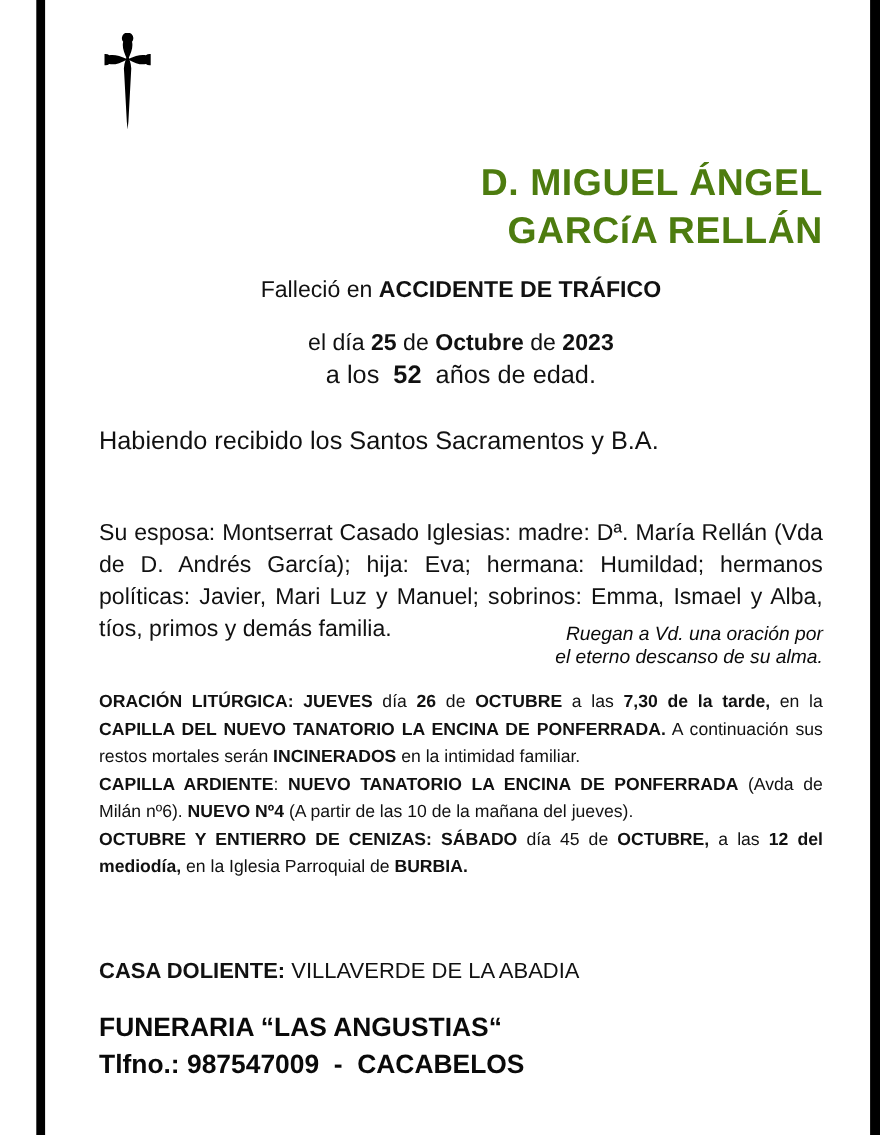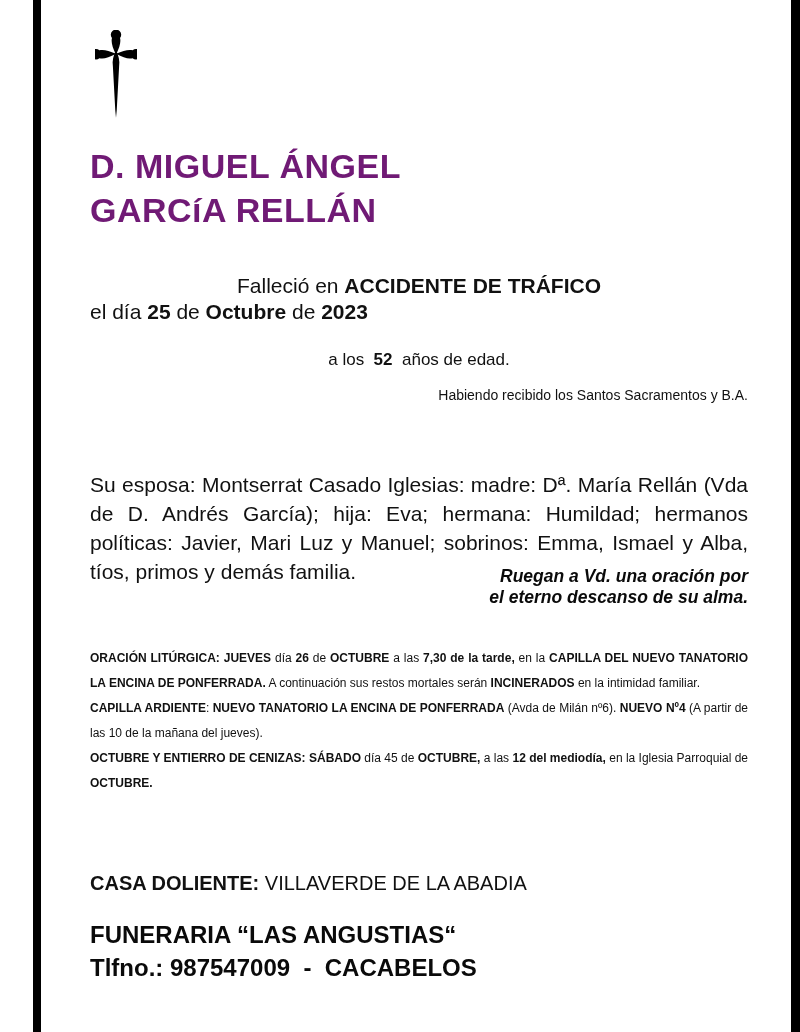"D. MIGUEL ÁNGEL" .title { color: #701a75 -> #4d7c0f; text-align: left -> right }
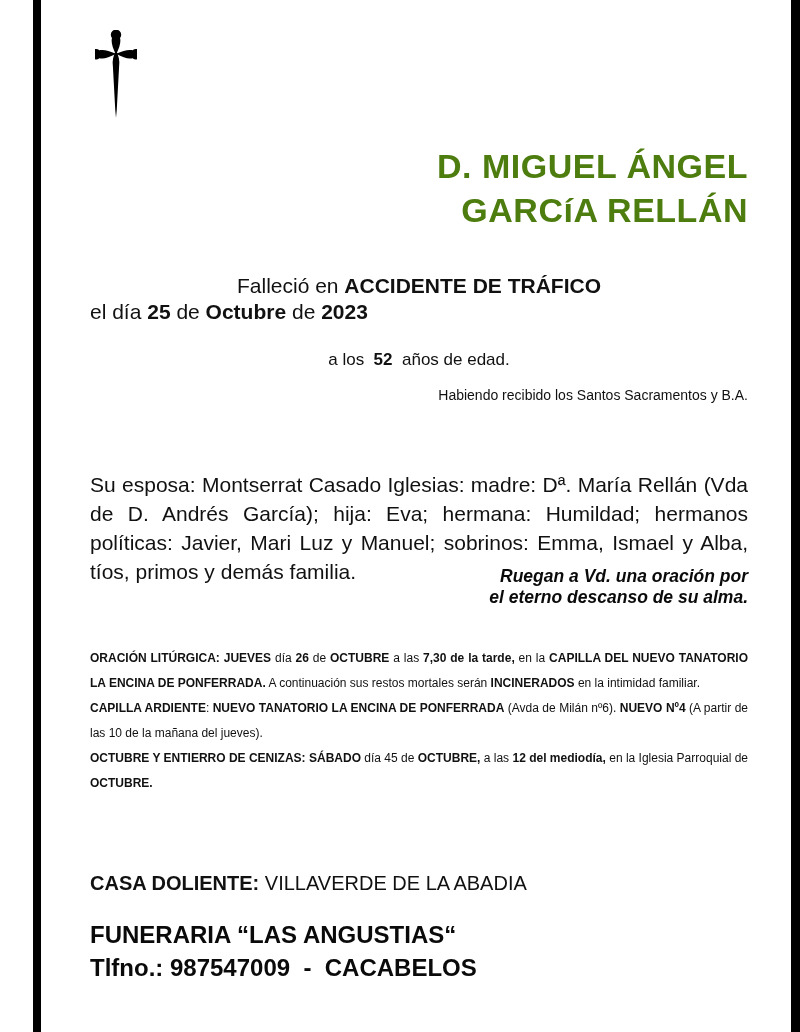"Falleció en ACCIDENTE DE TRÁFICO" .cause { top: 274px -> 252px }
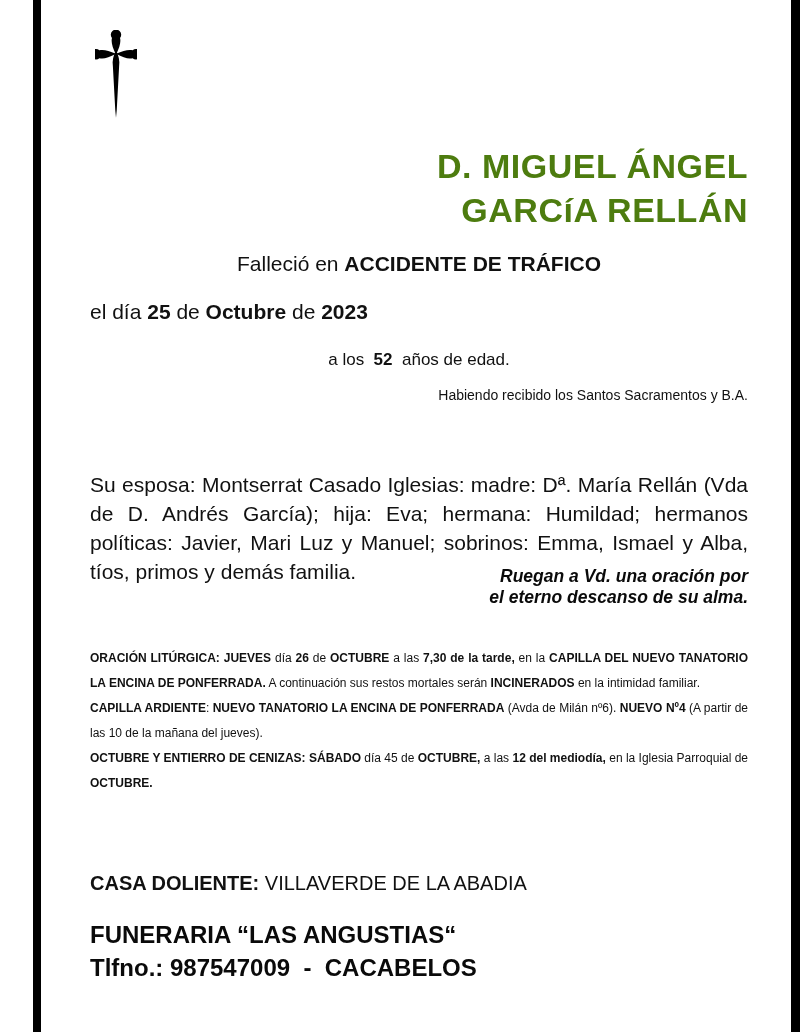"el día 25 de Octubre" .datel { text-align: none -> center }
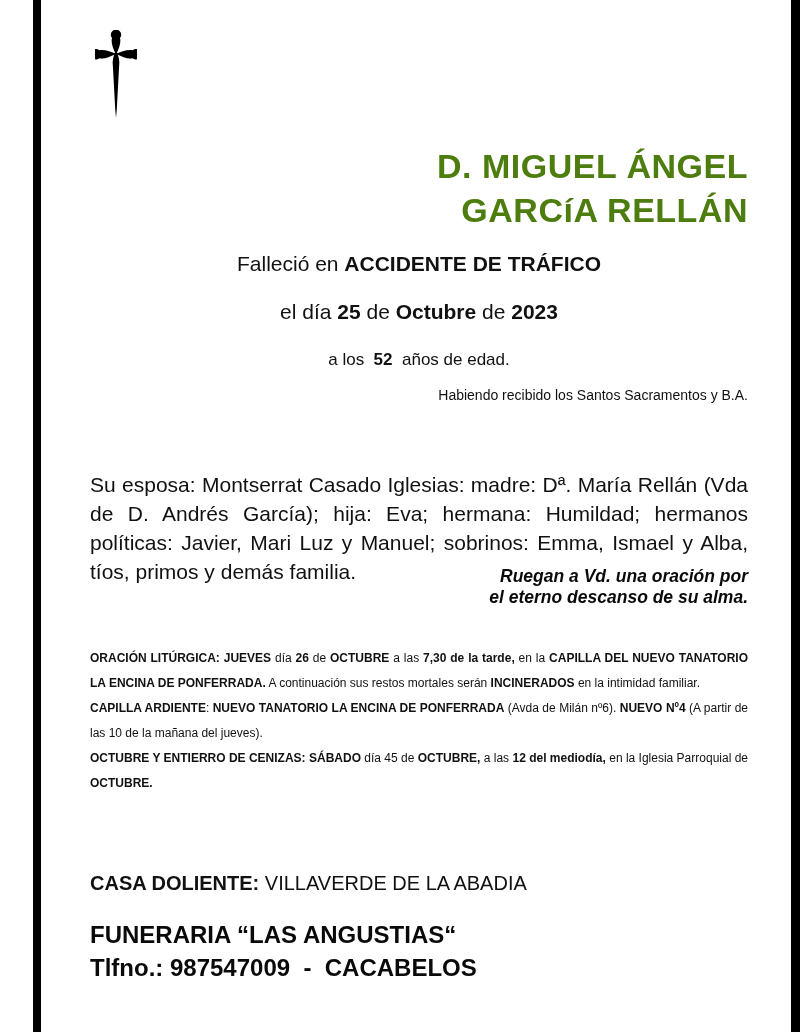"a los 52 años de" .age { font-size: 17px -> 23px; top: 350px -> 327px }
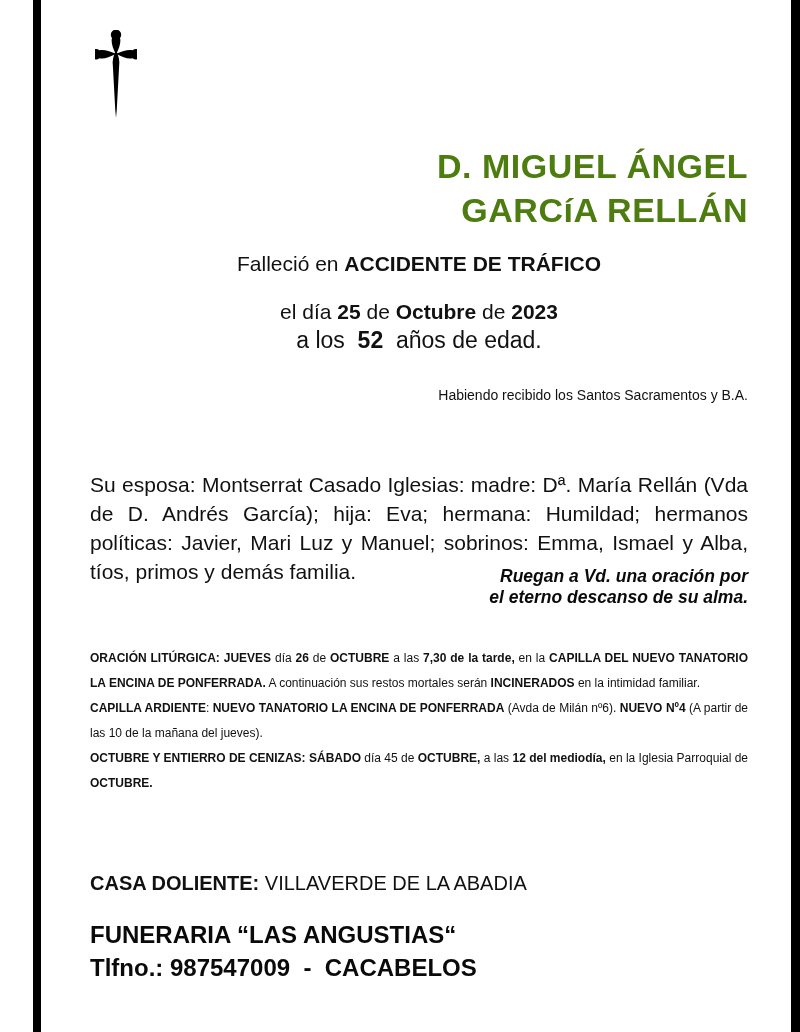"Habiendo recibido los Santos Sacramentos" .sacraments { font-size: 14px -> 23px; text-align: right -> left }
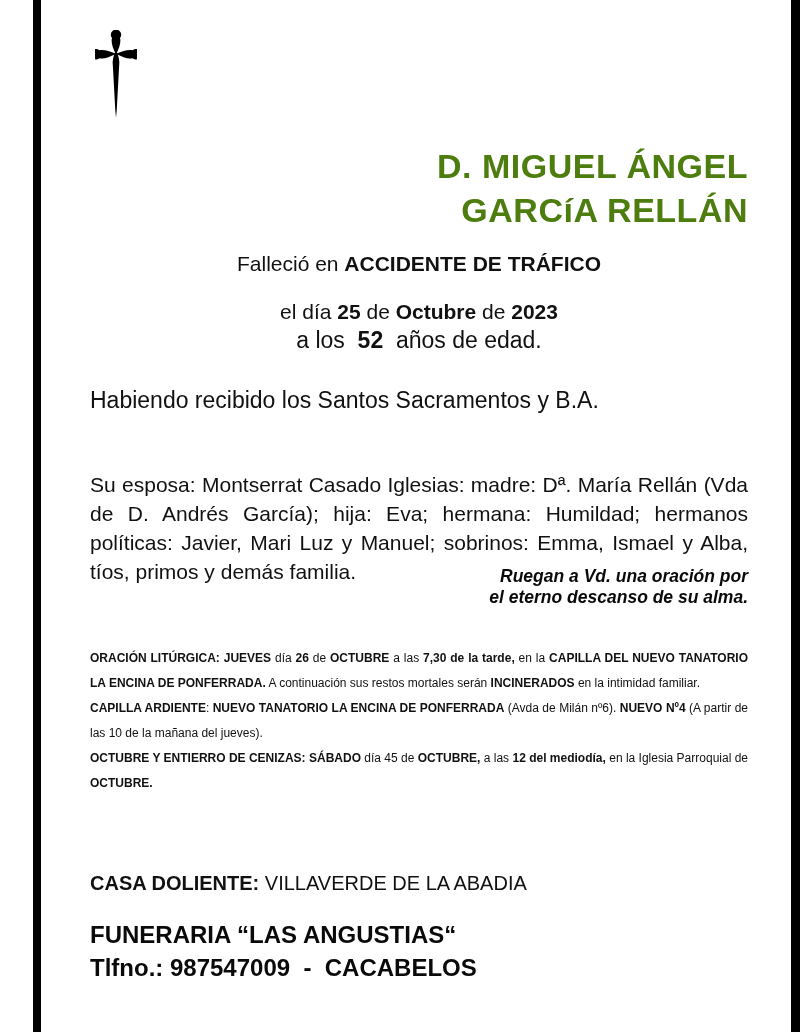"Ruegan a Vd. una oración" .prayer { font-weight: 700 -> 400 }
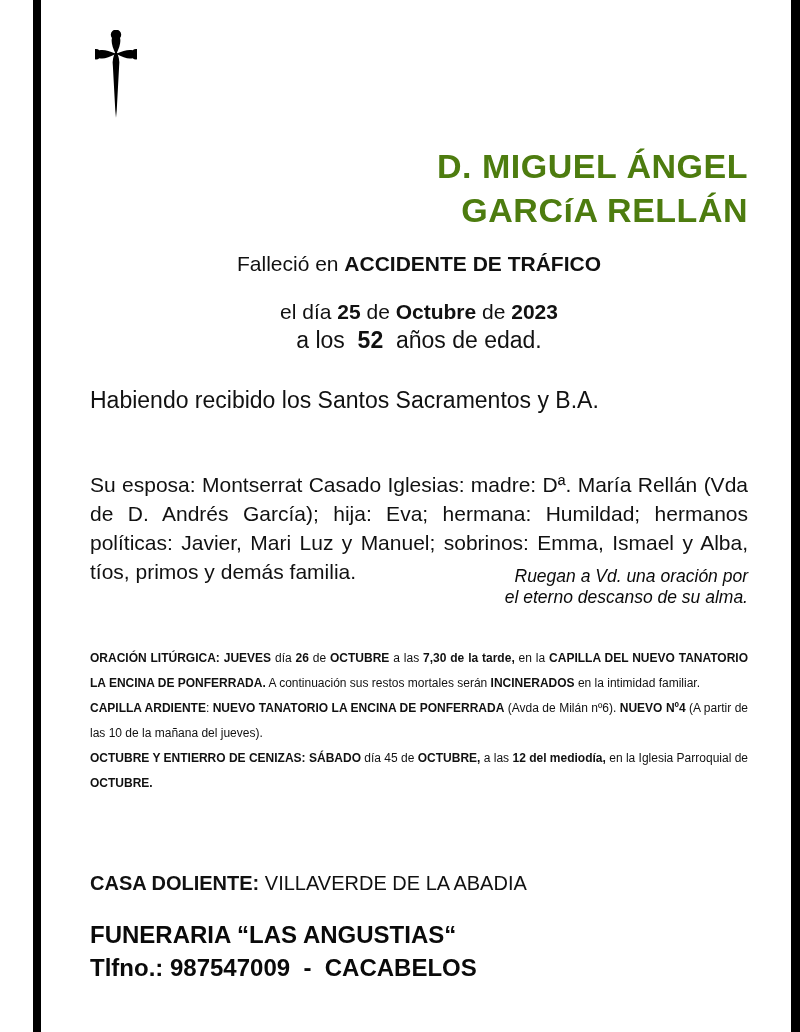"ORACIÓN LITÚRGICA: JUEVES día 26" .ceremonies { font-size: 12px -> 16px; top: 646px -> 626px }
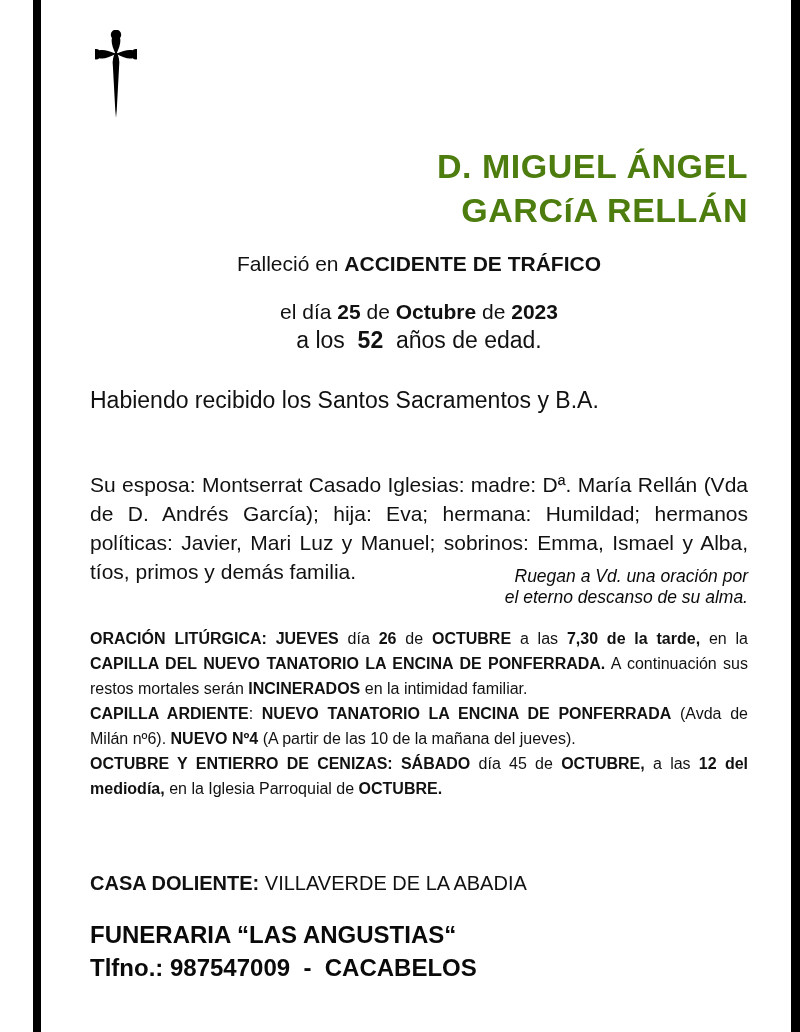"OCTUBRE." span.b { text: OCTUBRE -> BURBIA }
